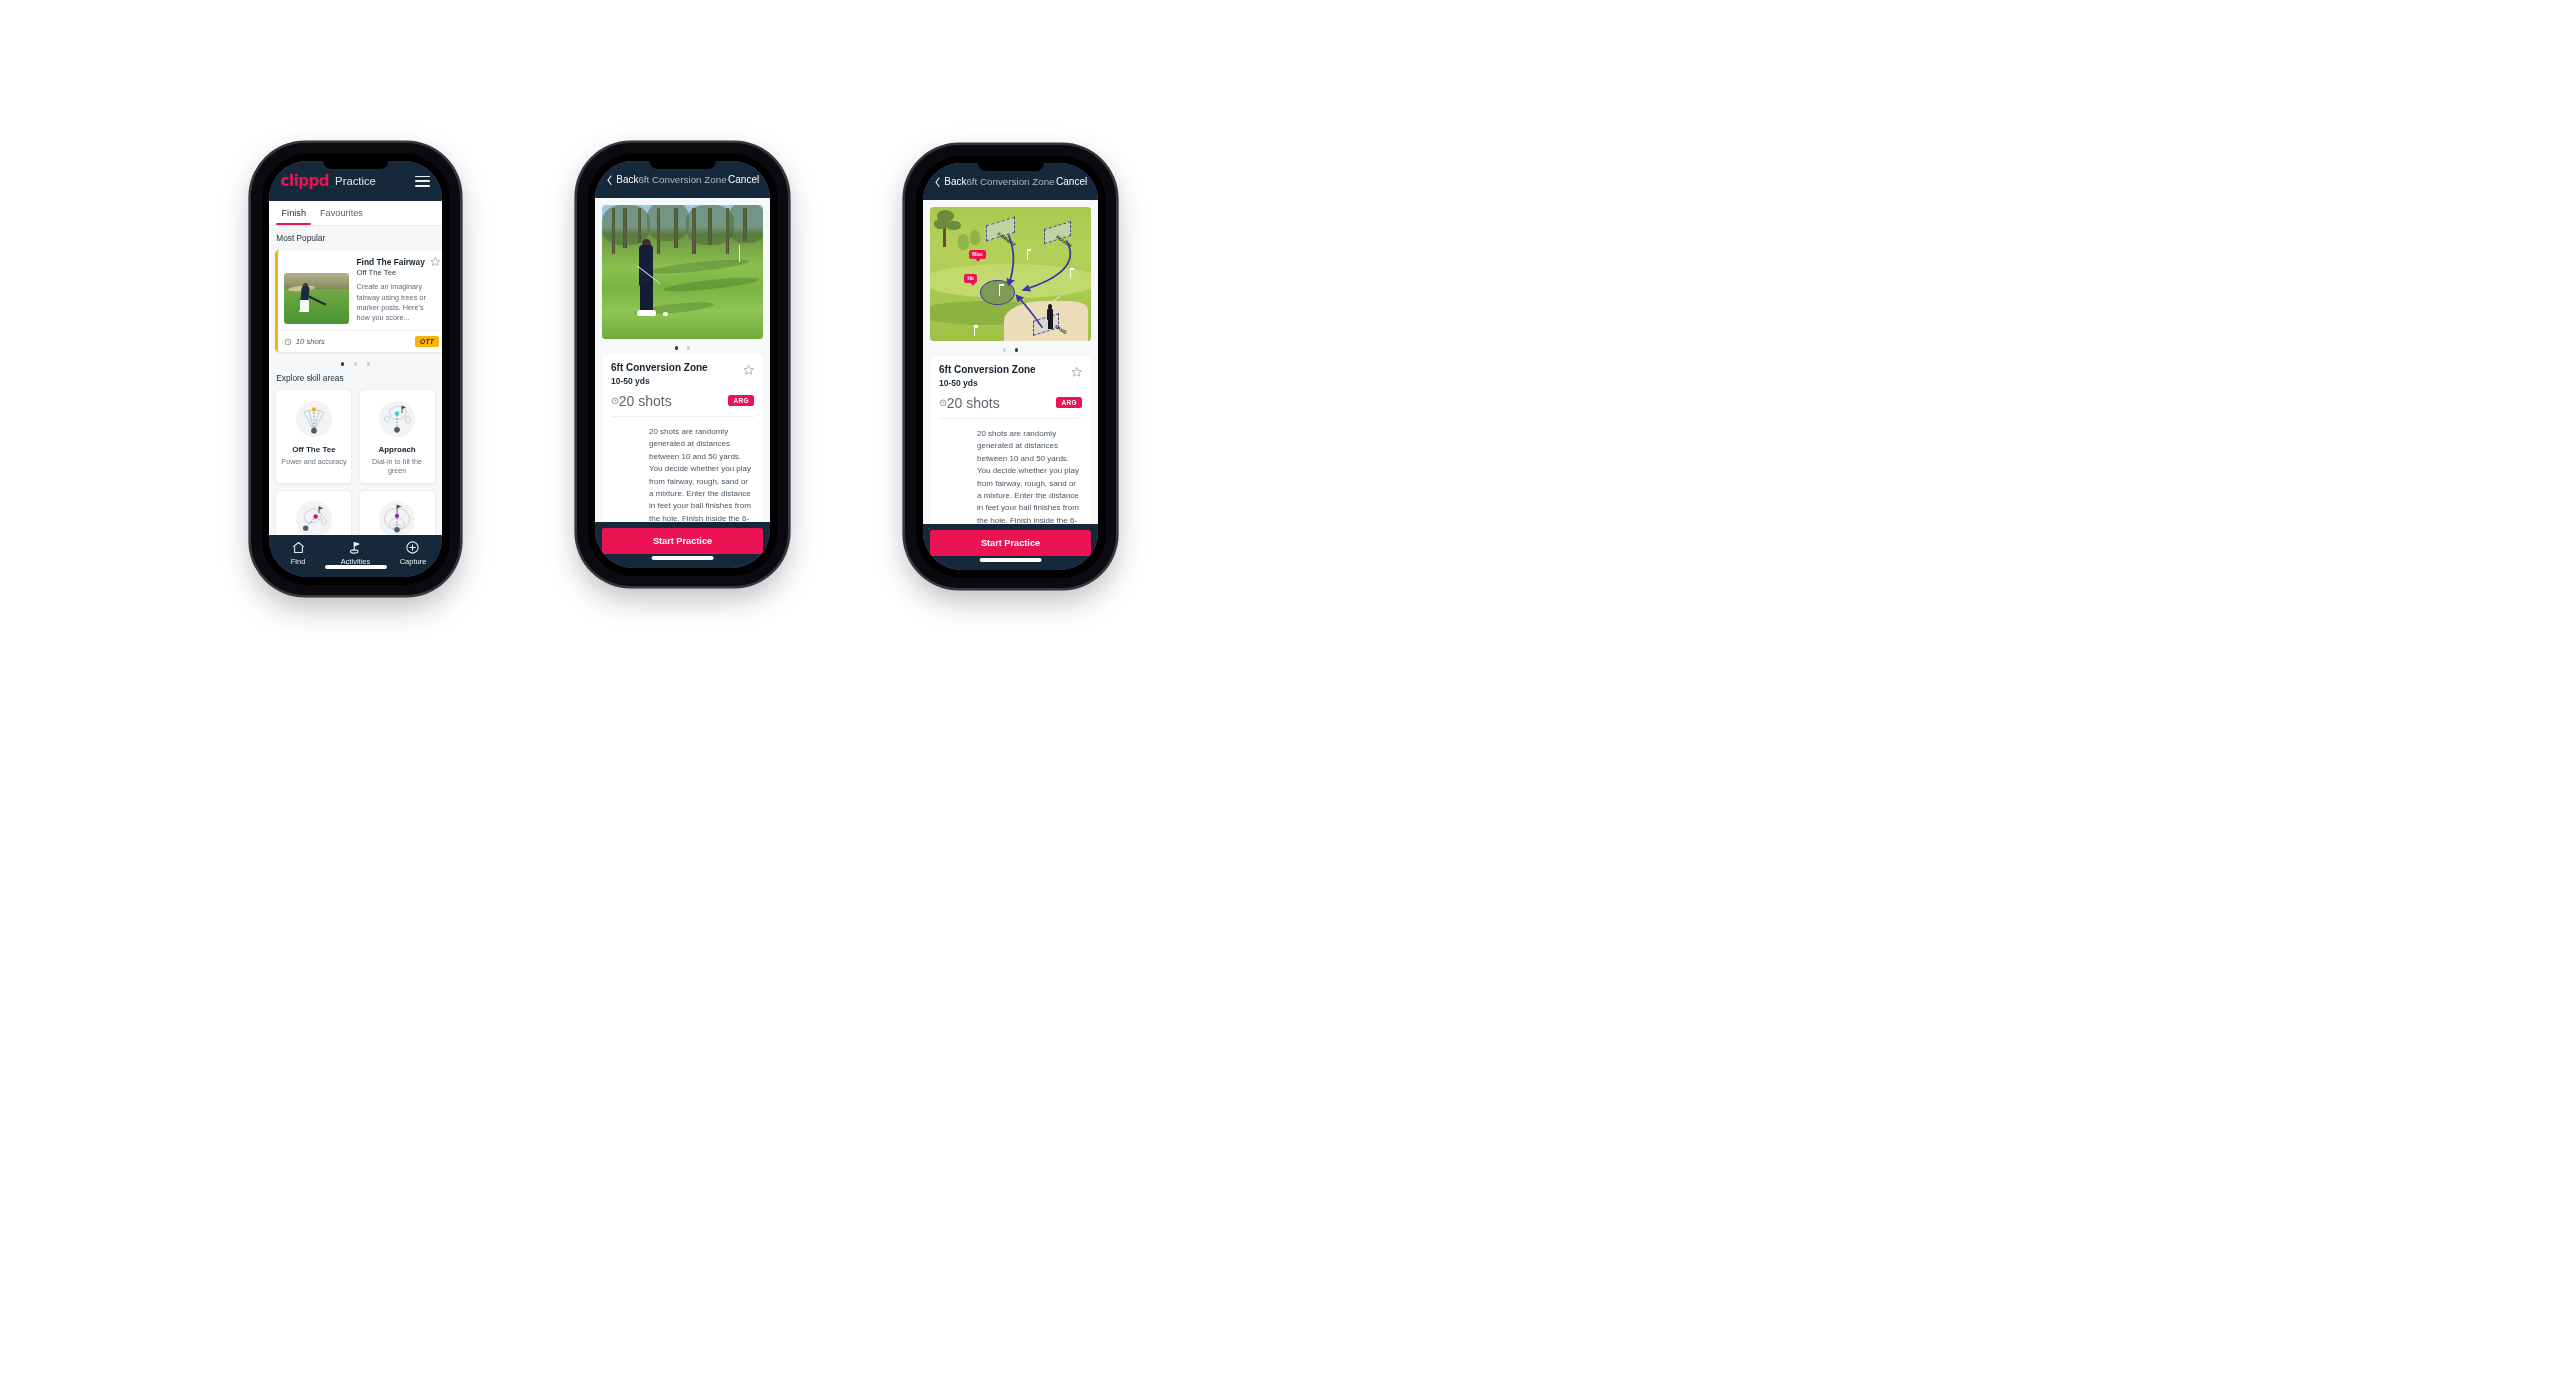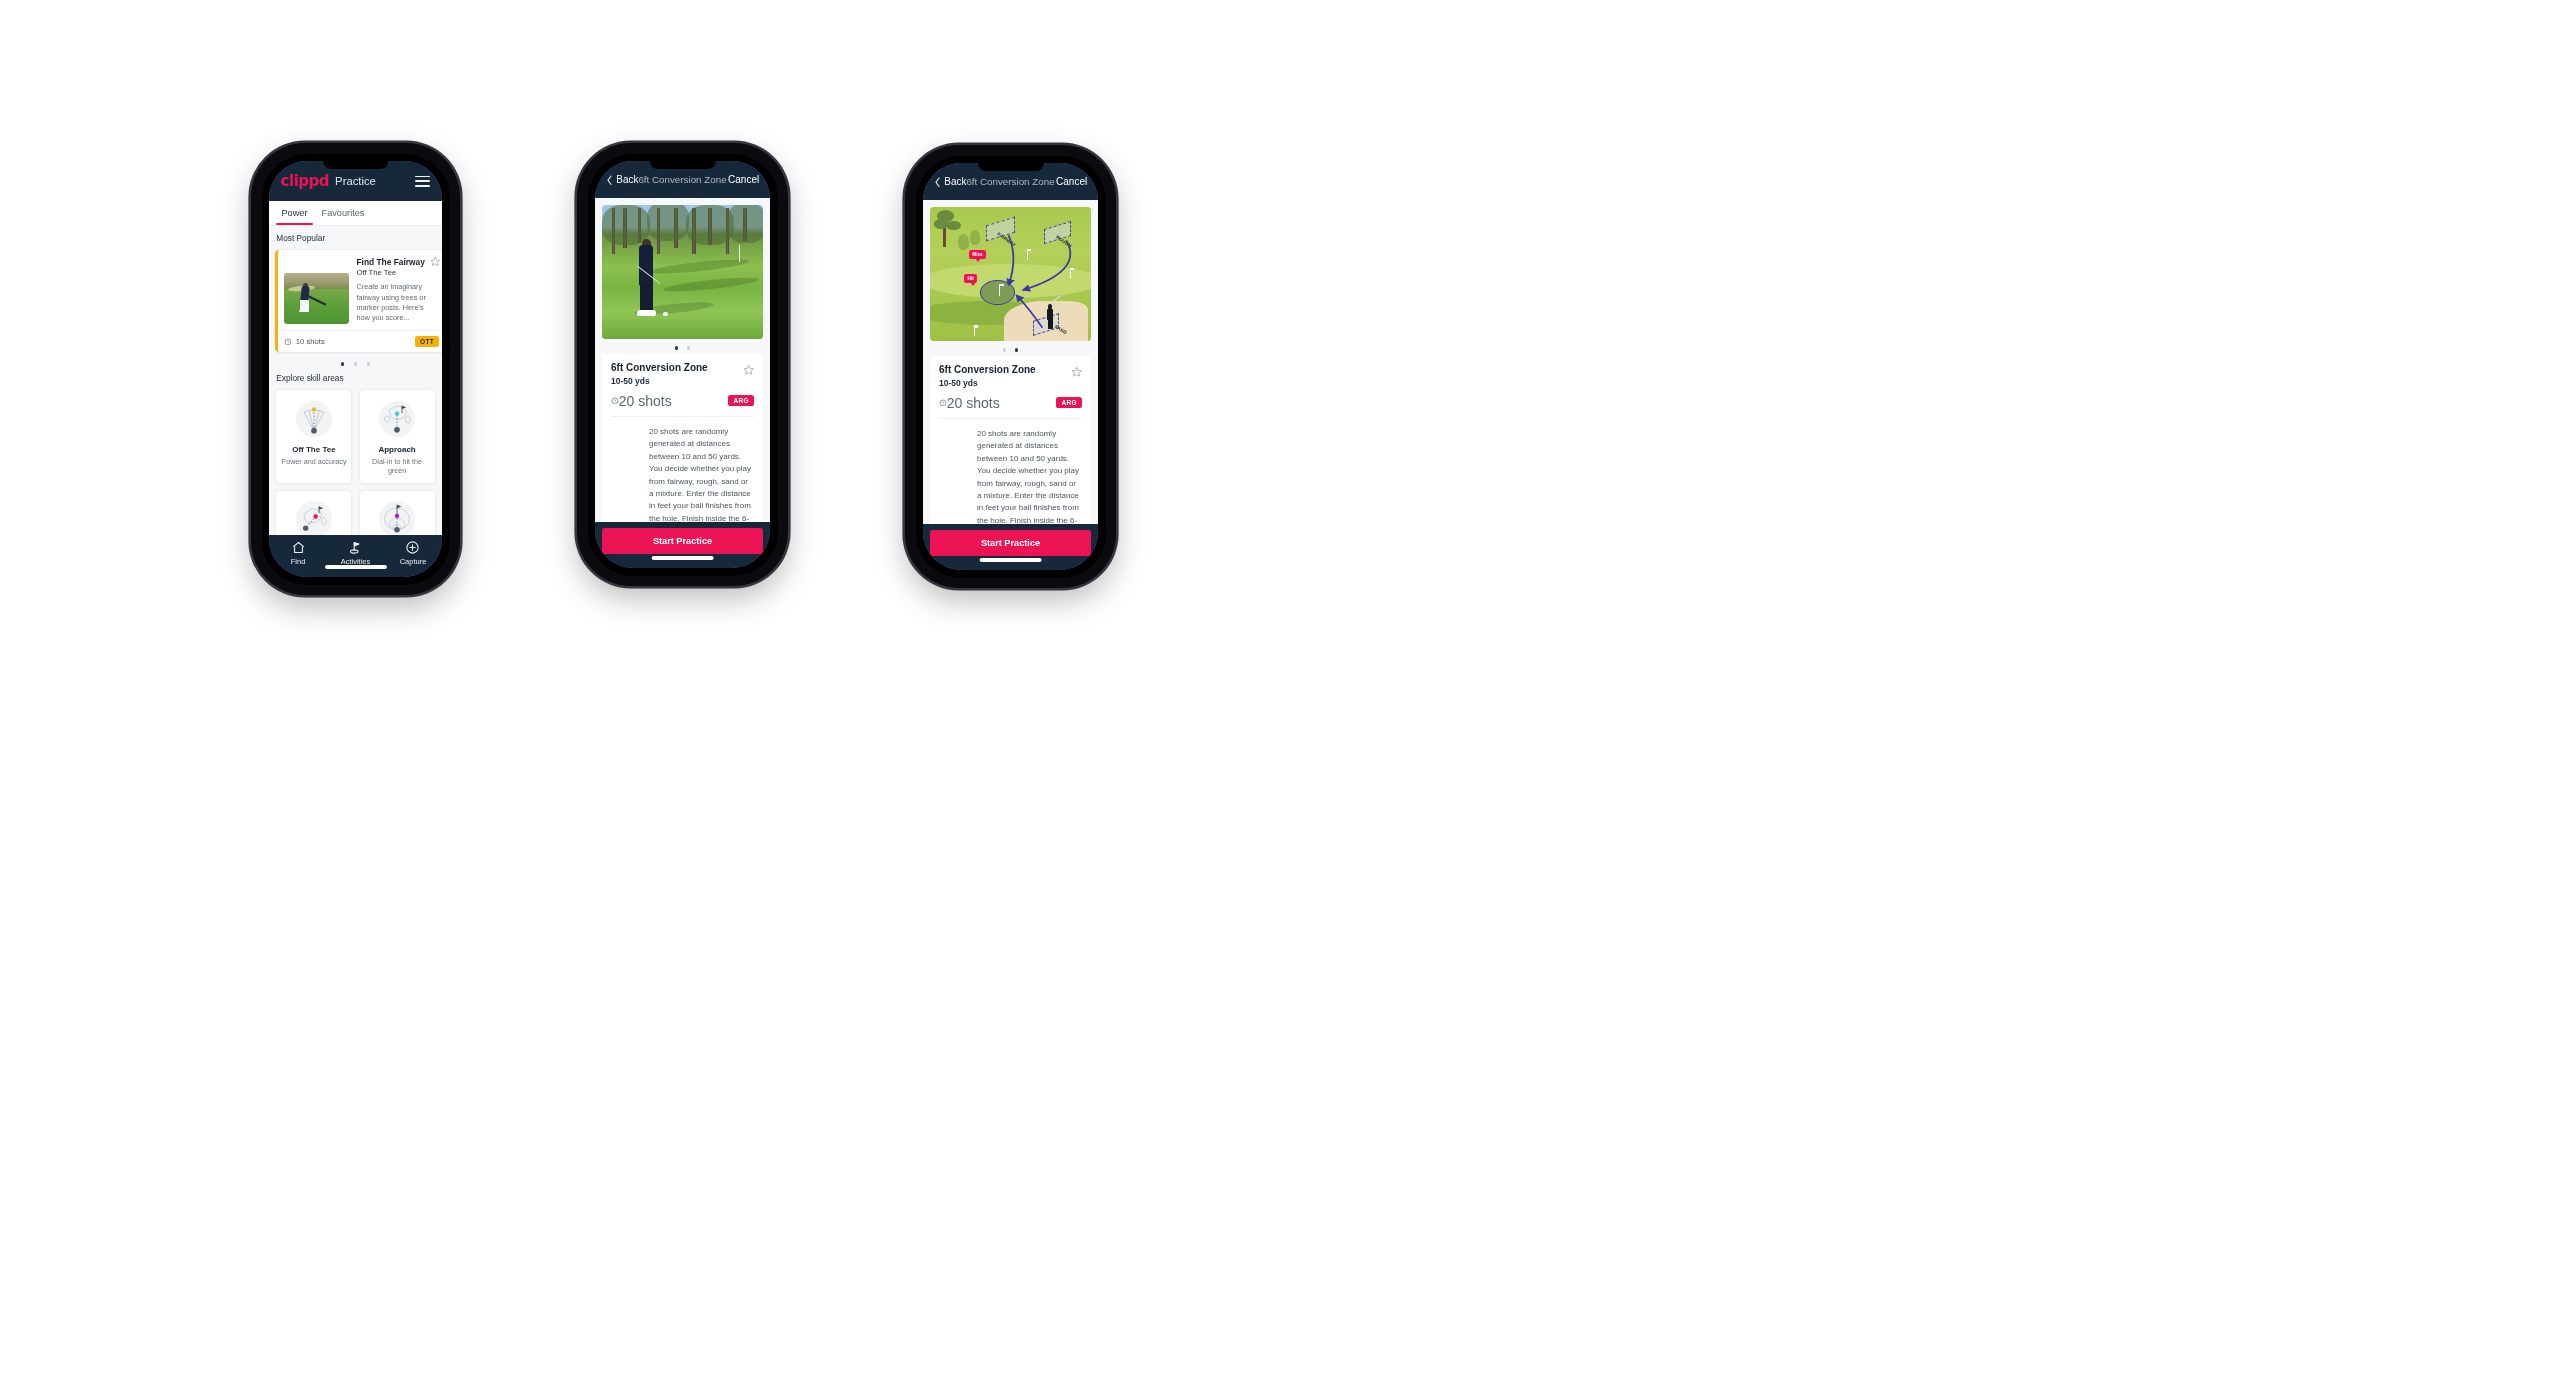"Power" div.tab { text: Power -> Finish }
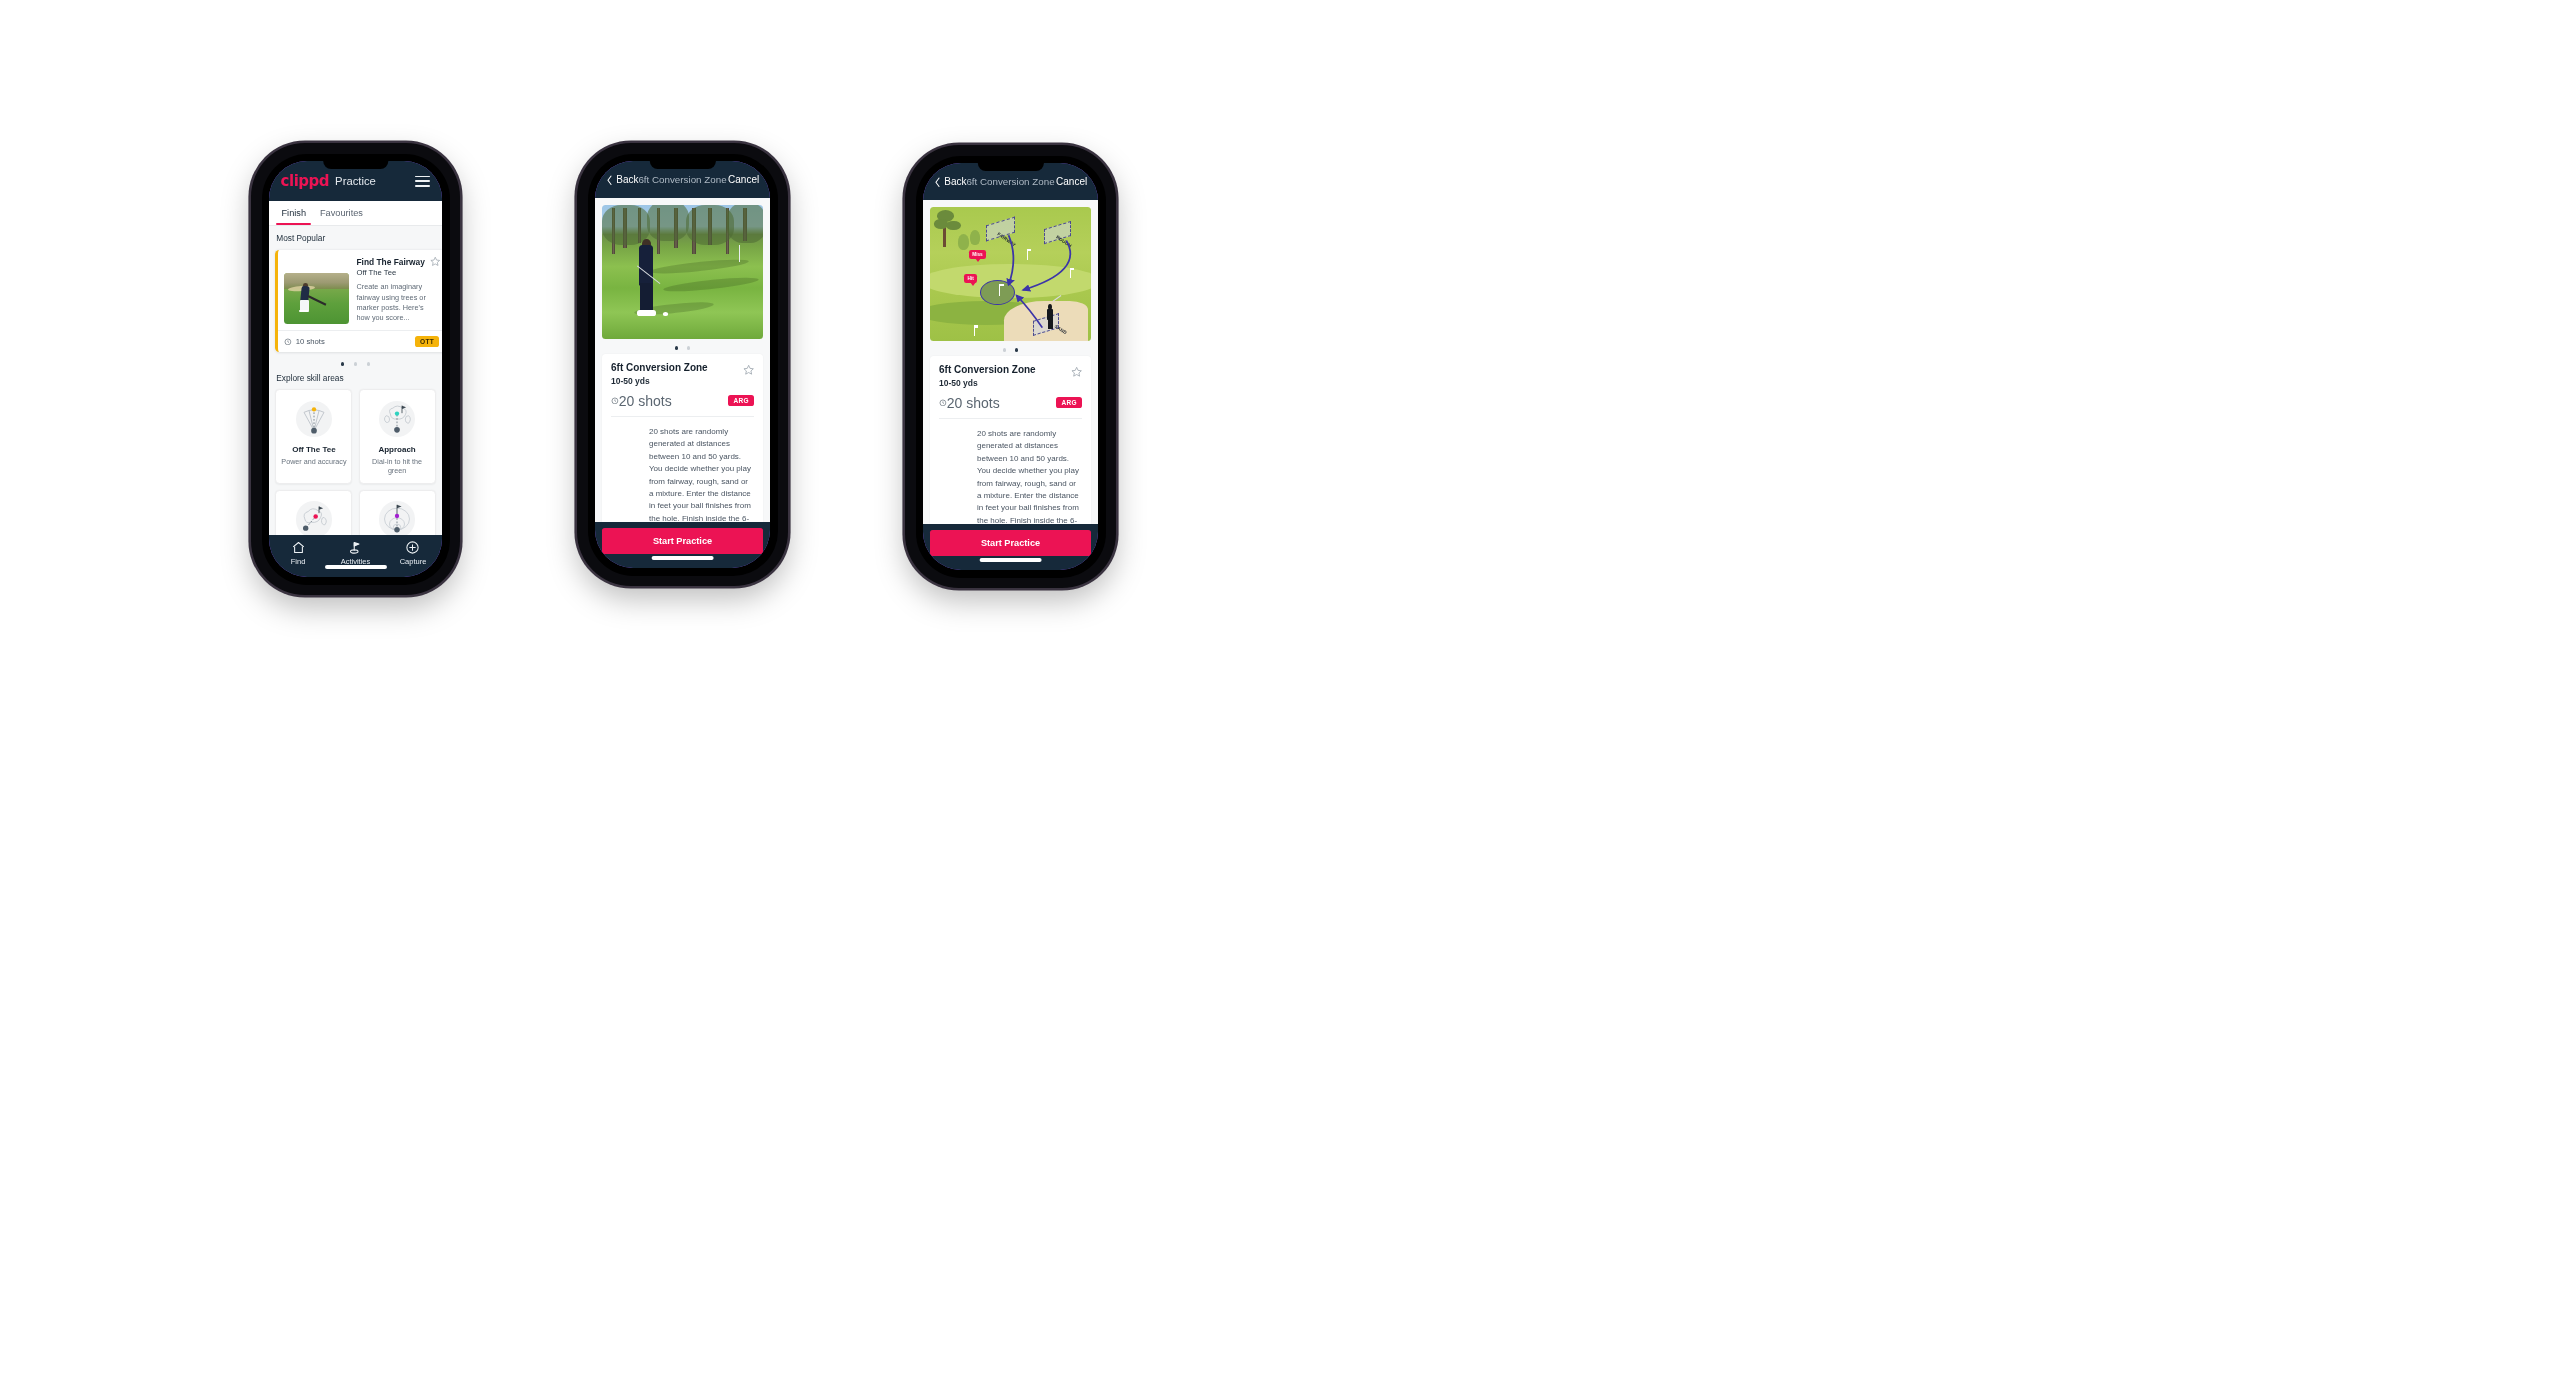"10 shots" .drill-bottom { font-style: none -> italic }
